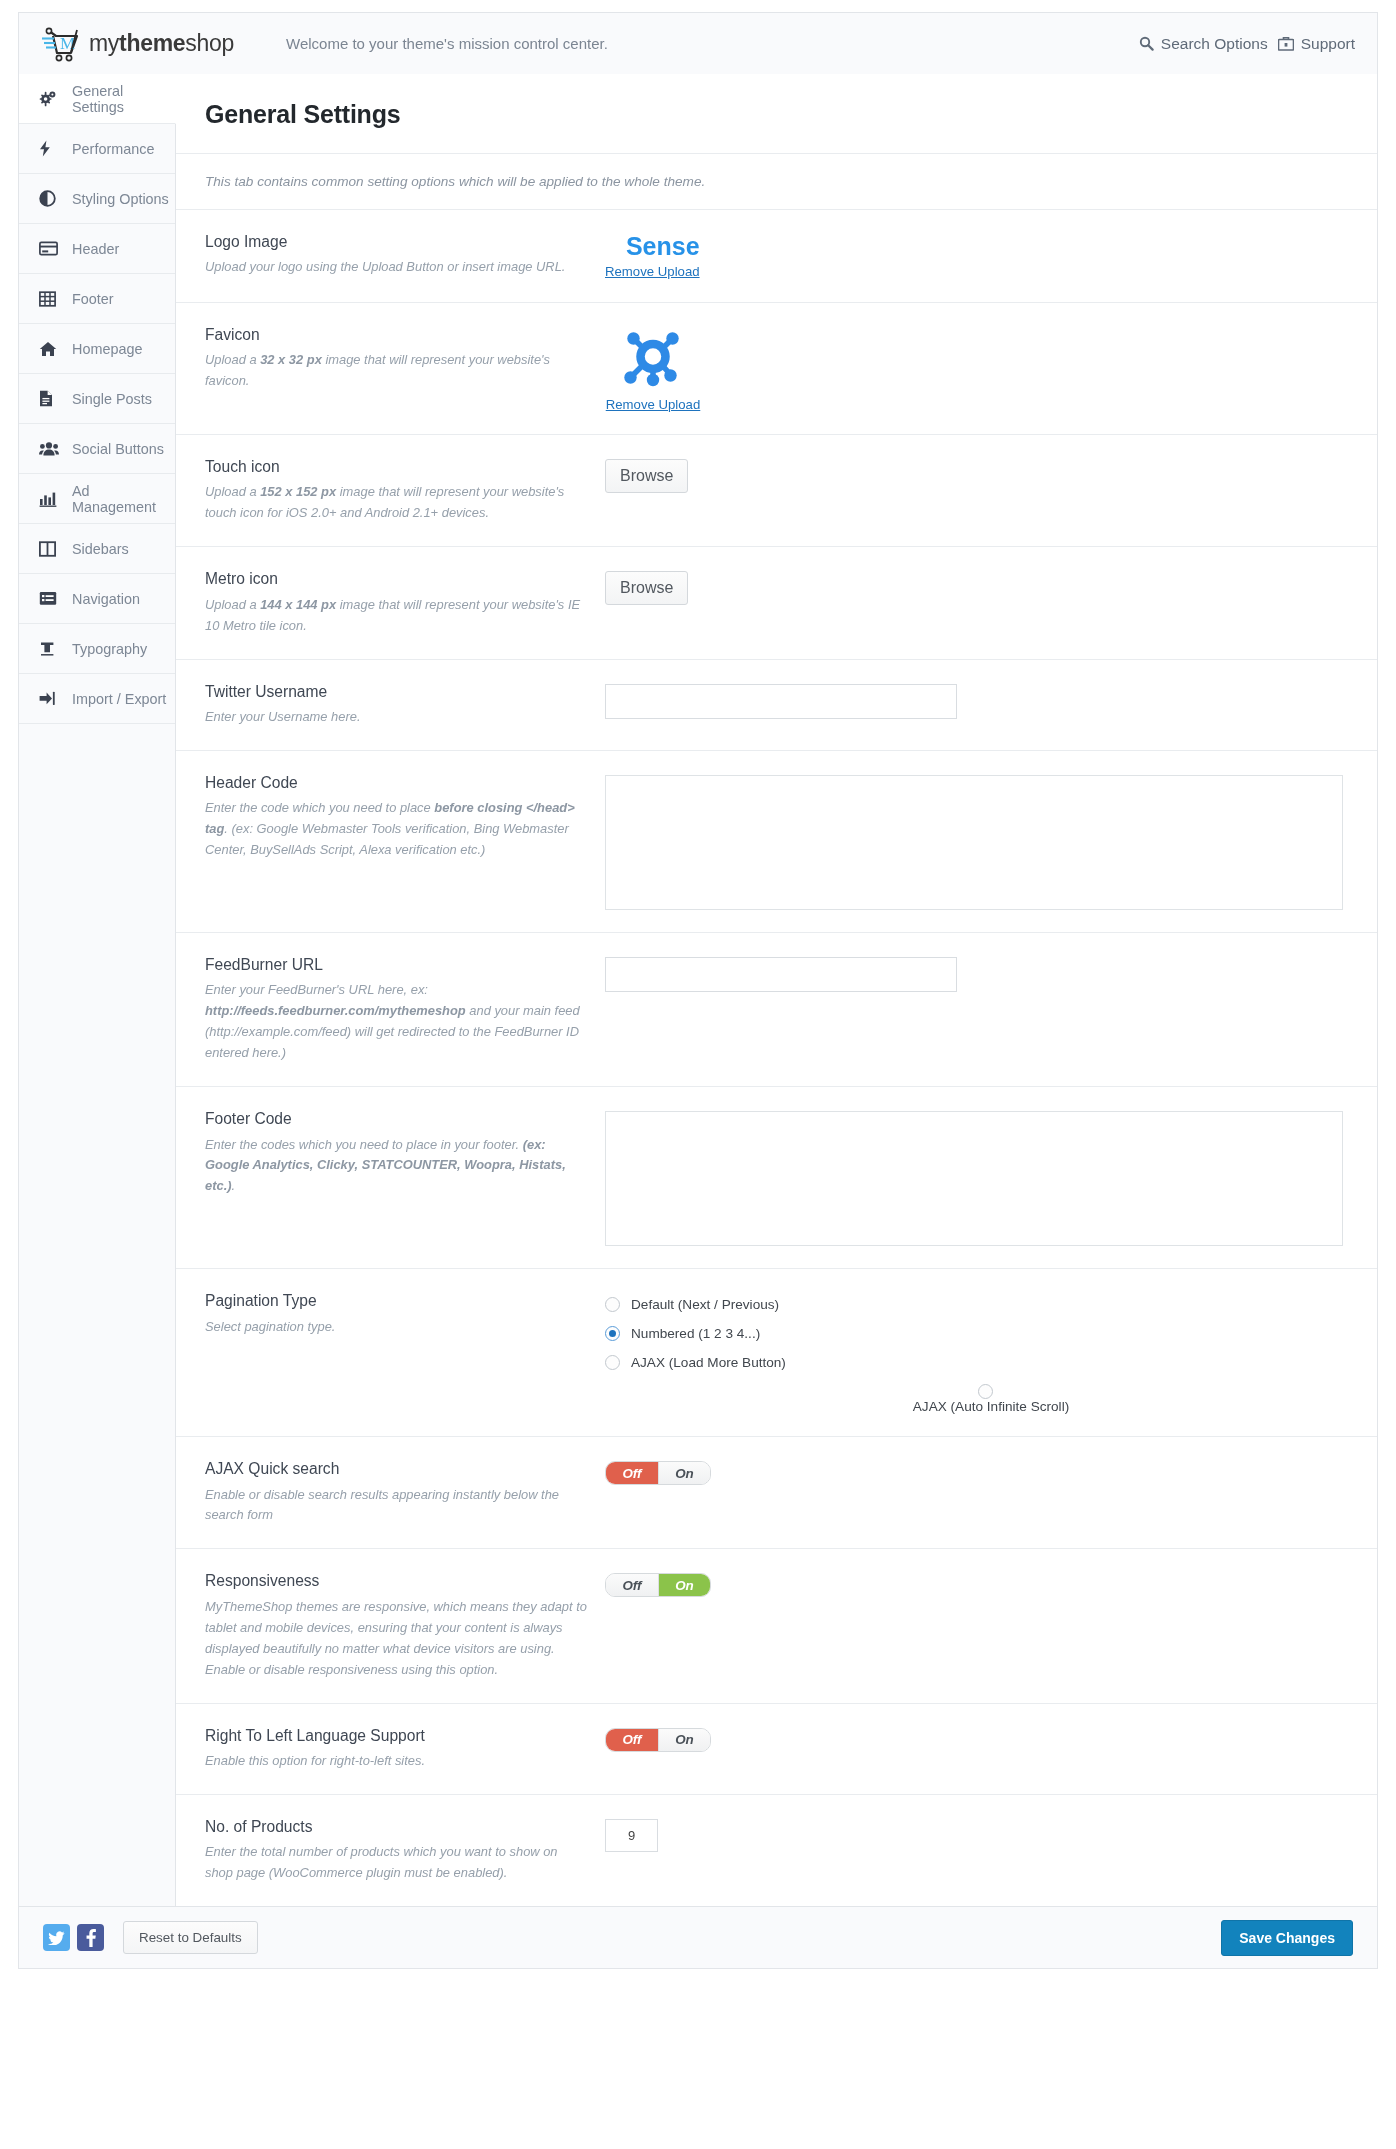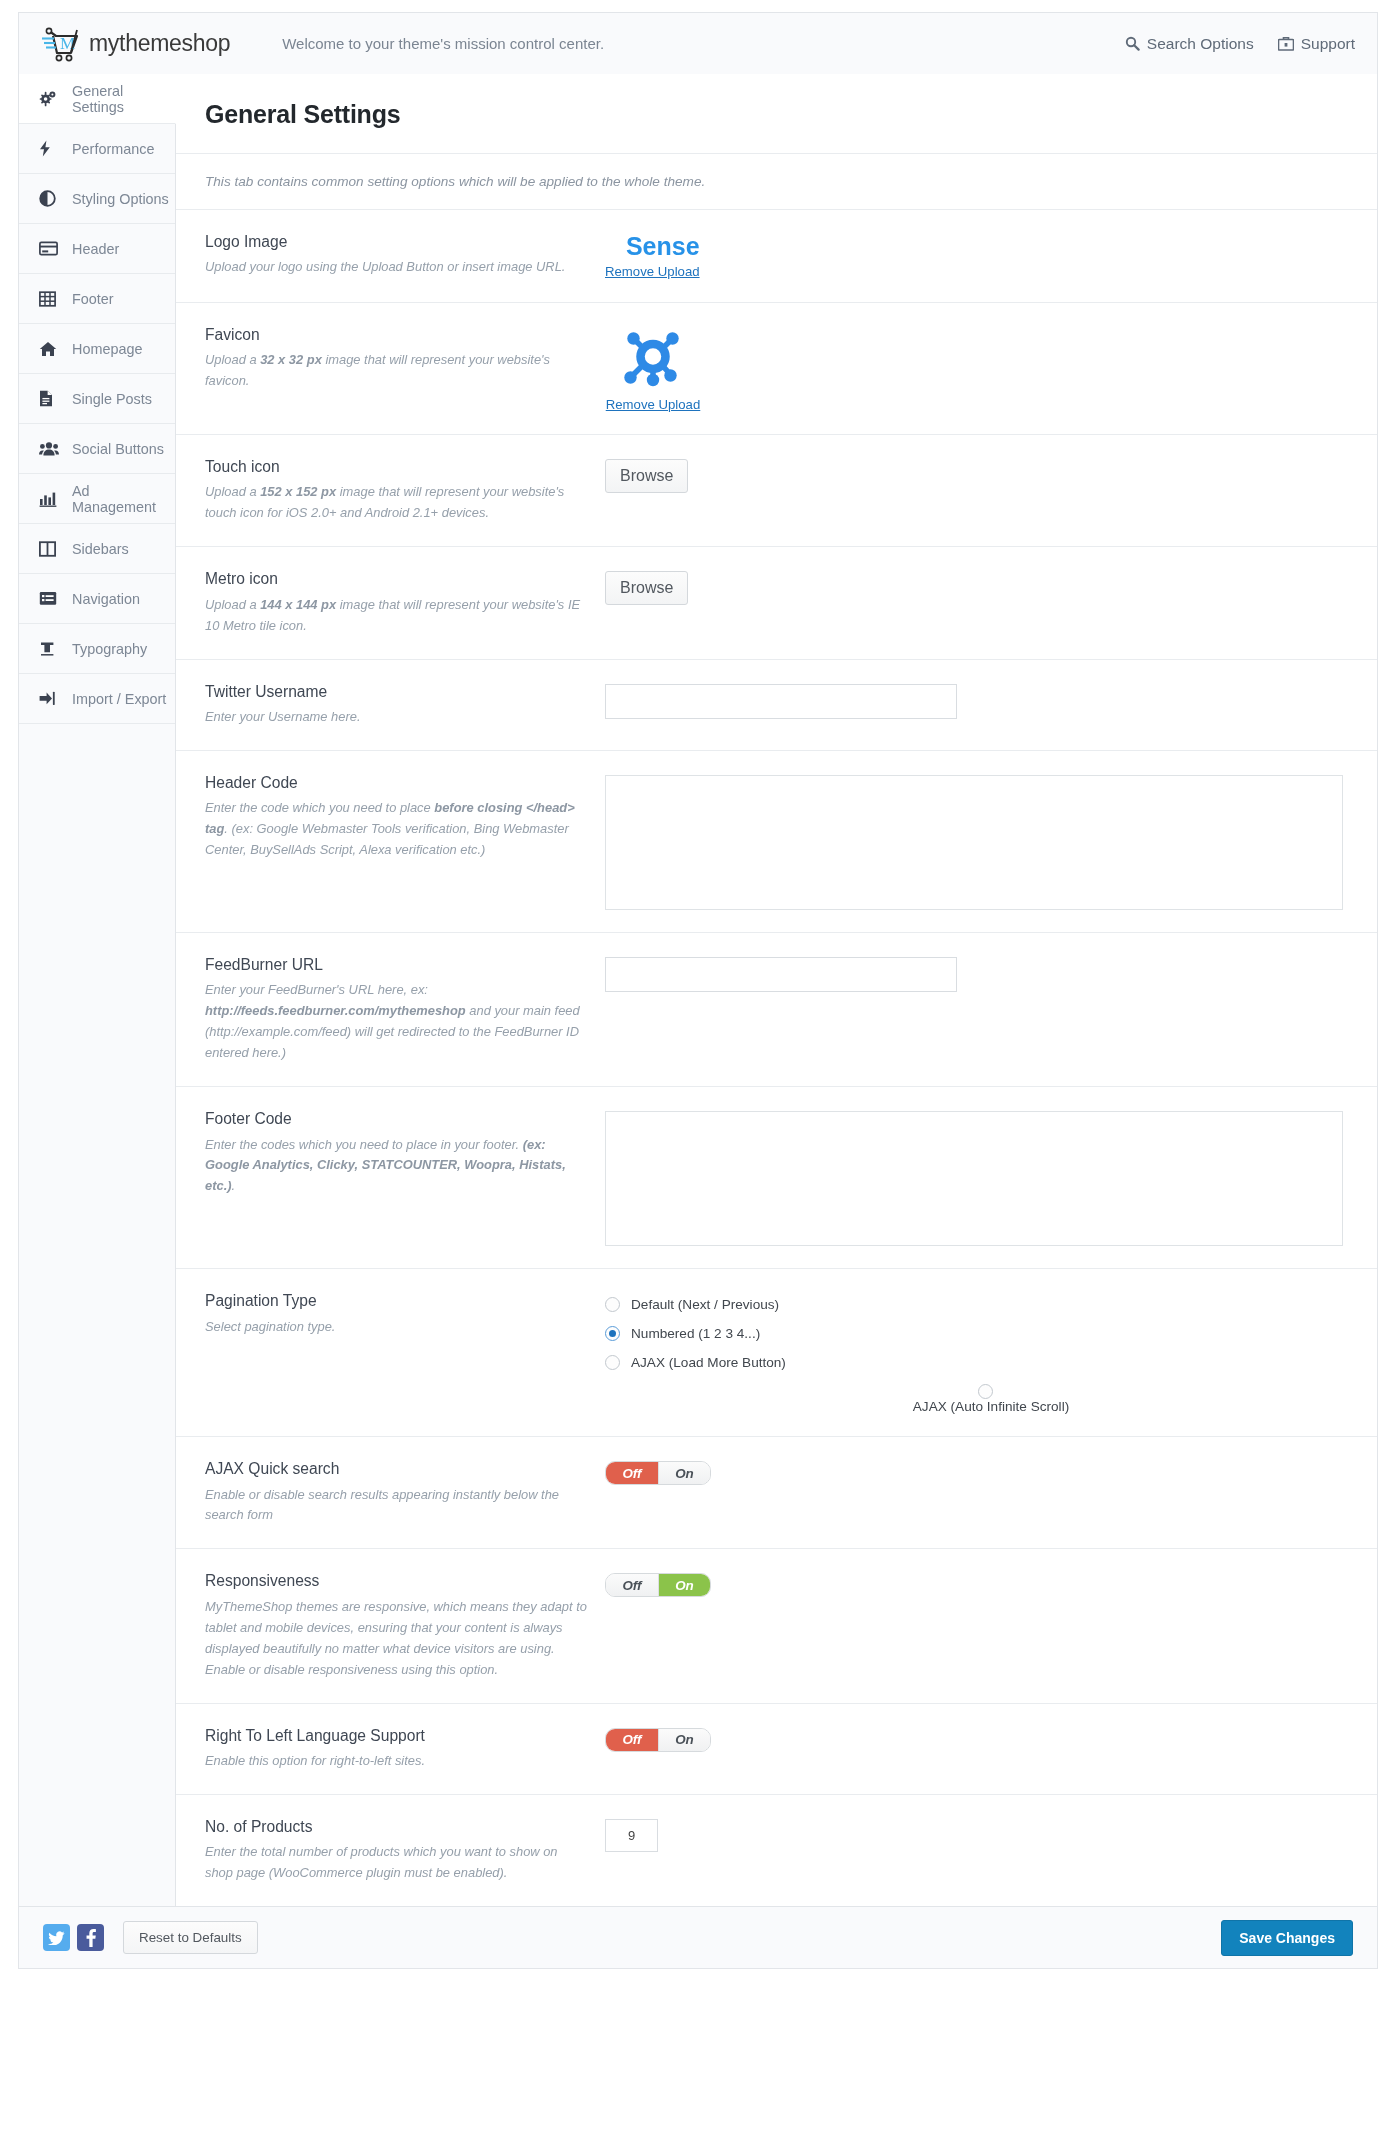"theme" .brand-text b { font-weight: 400 -> 700 }
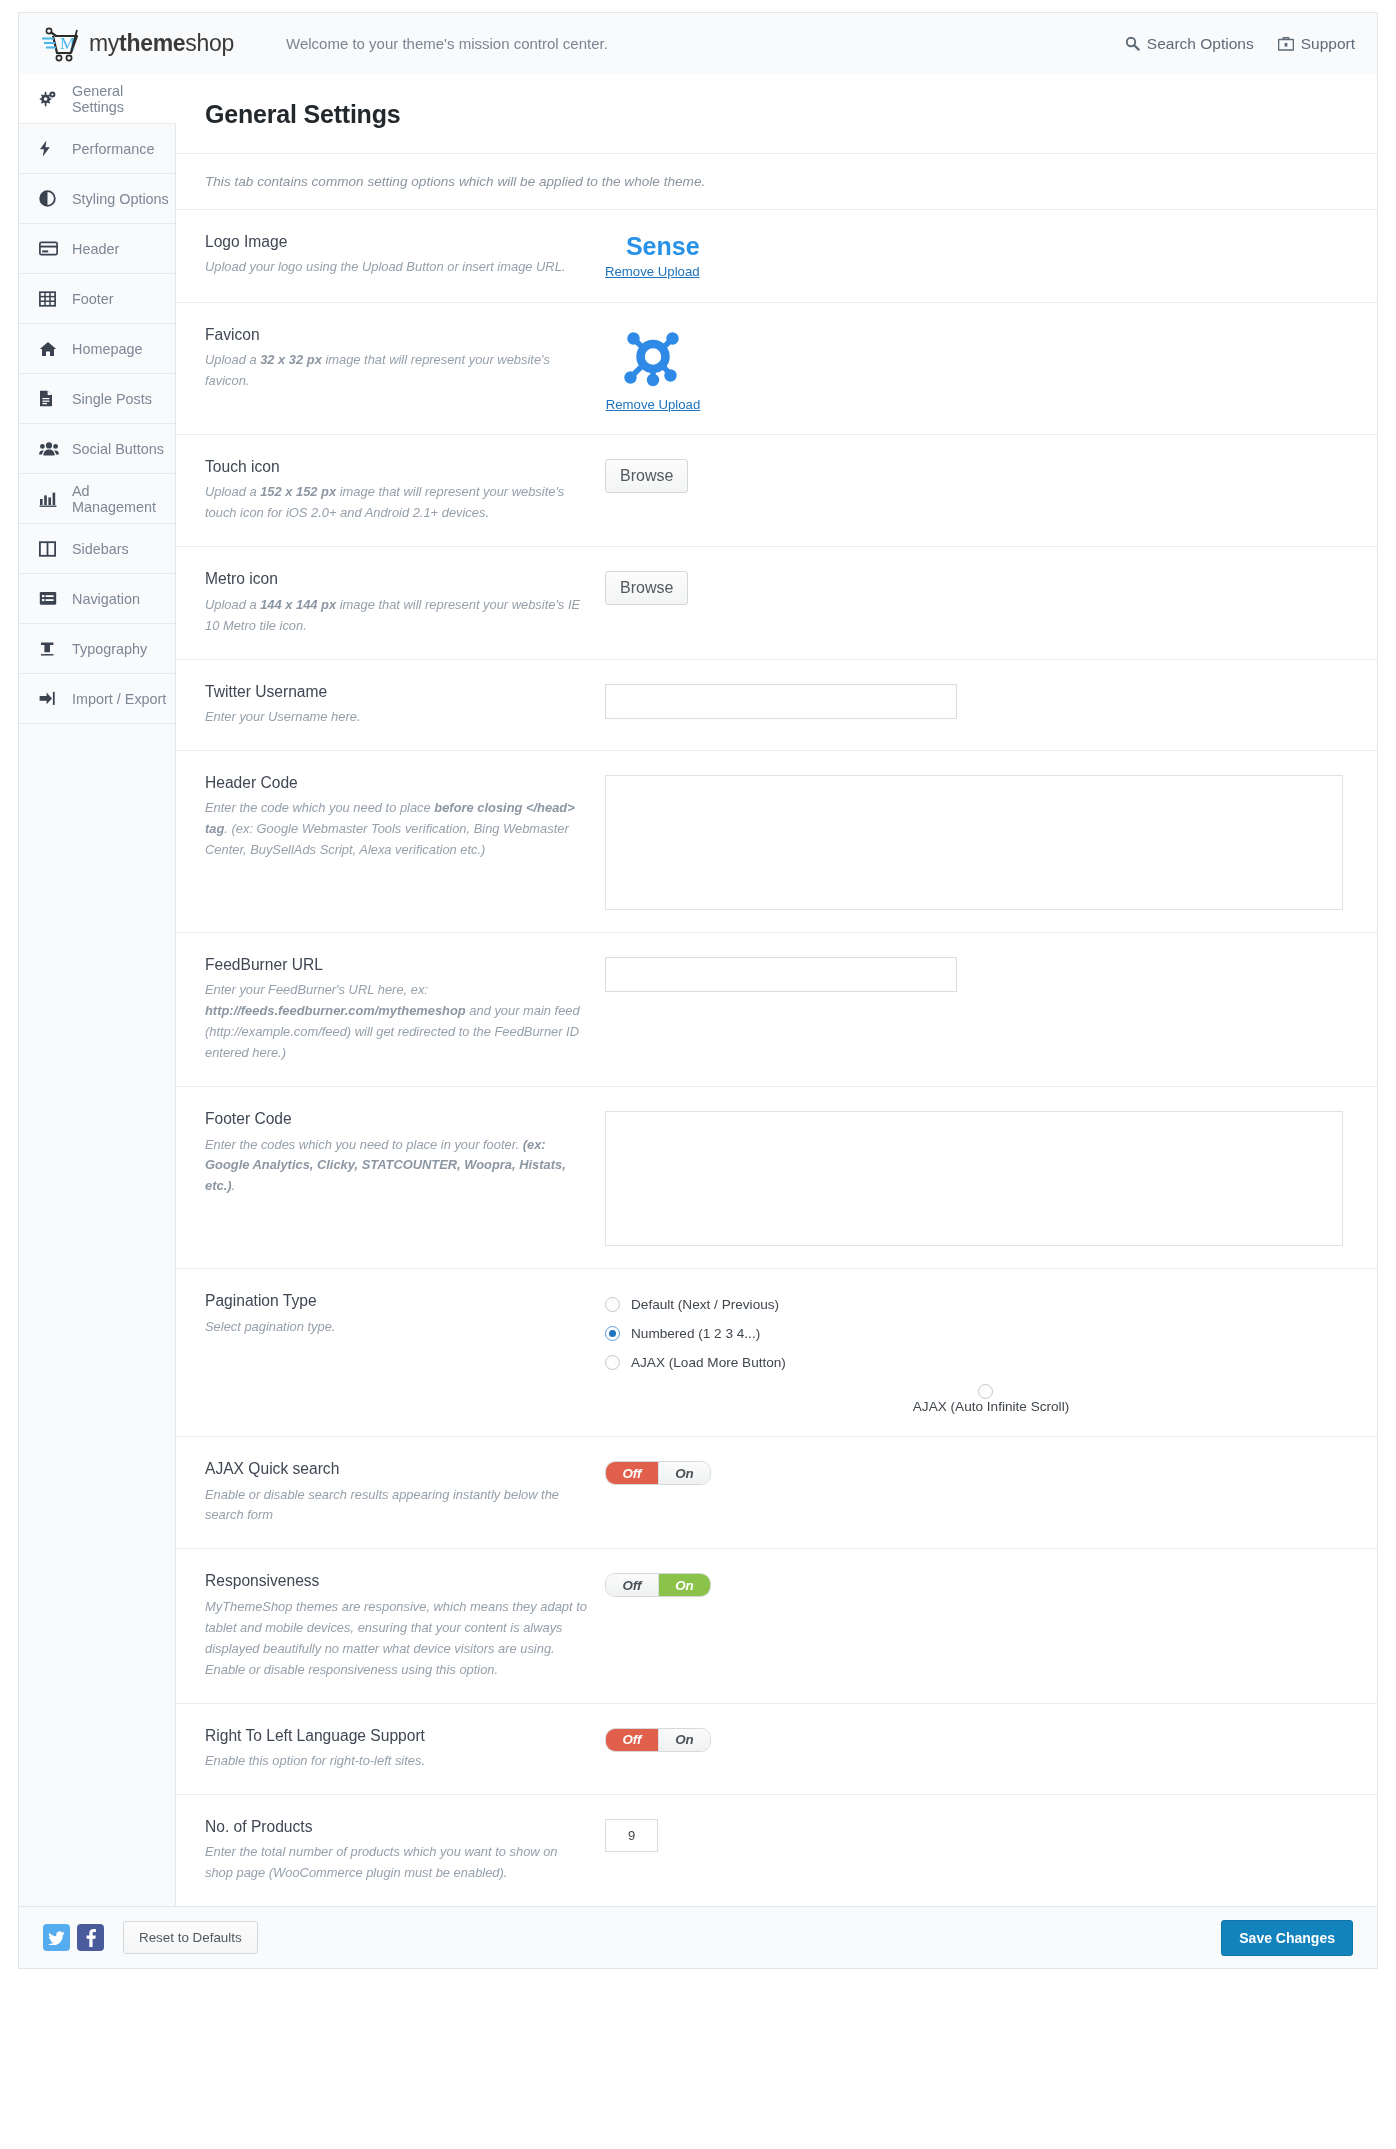"Search Options" .topbar-right { gap: 24px -> 10px }
